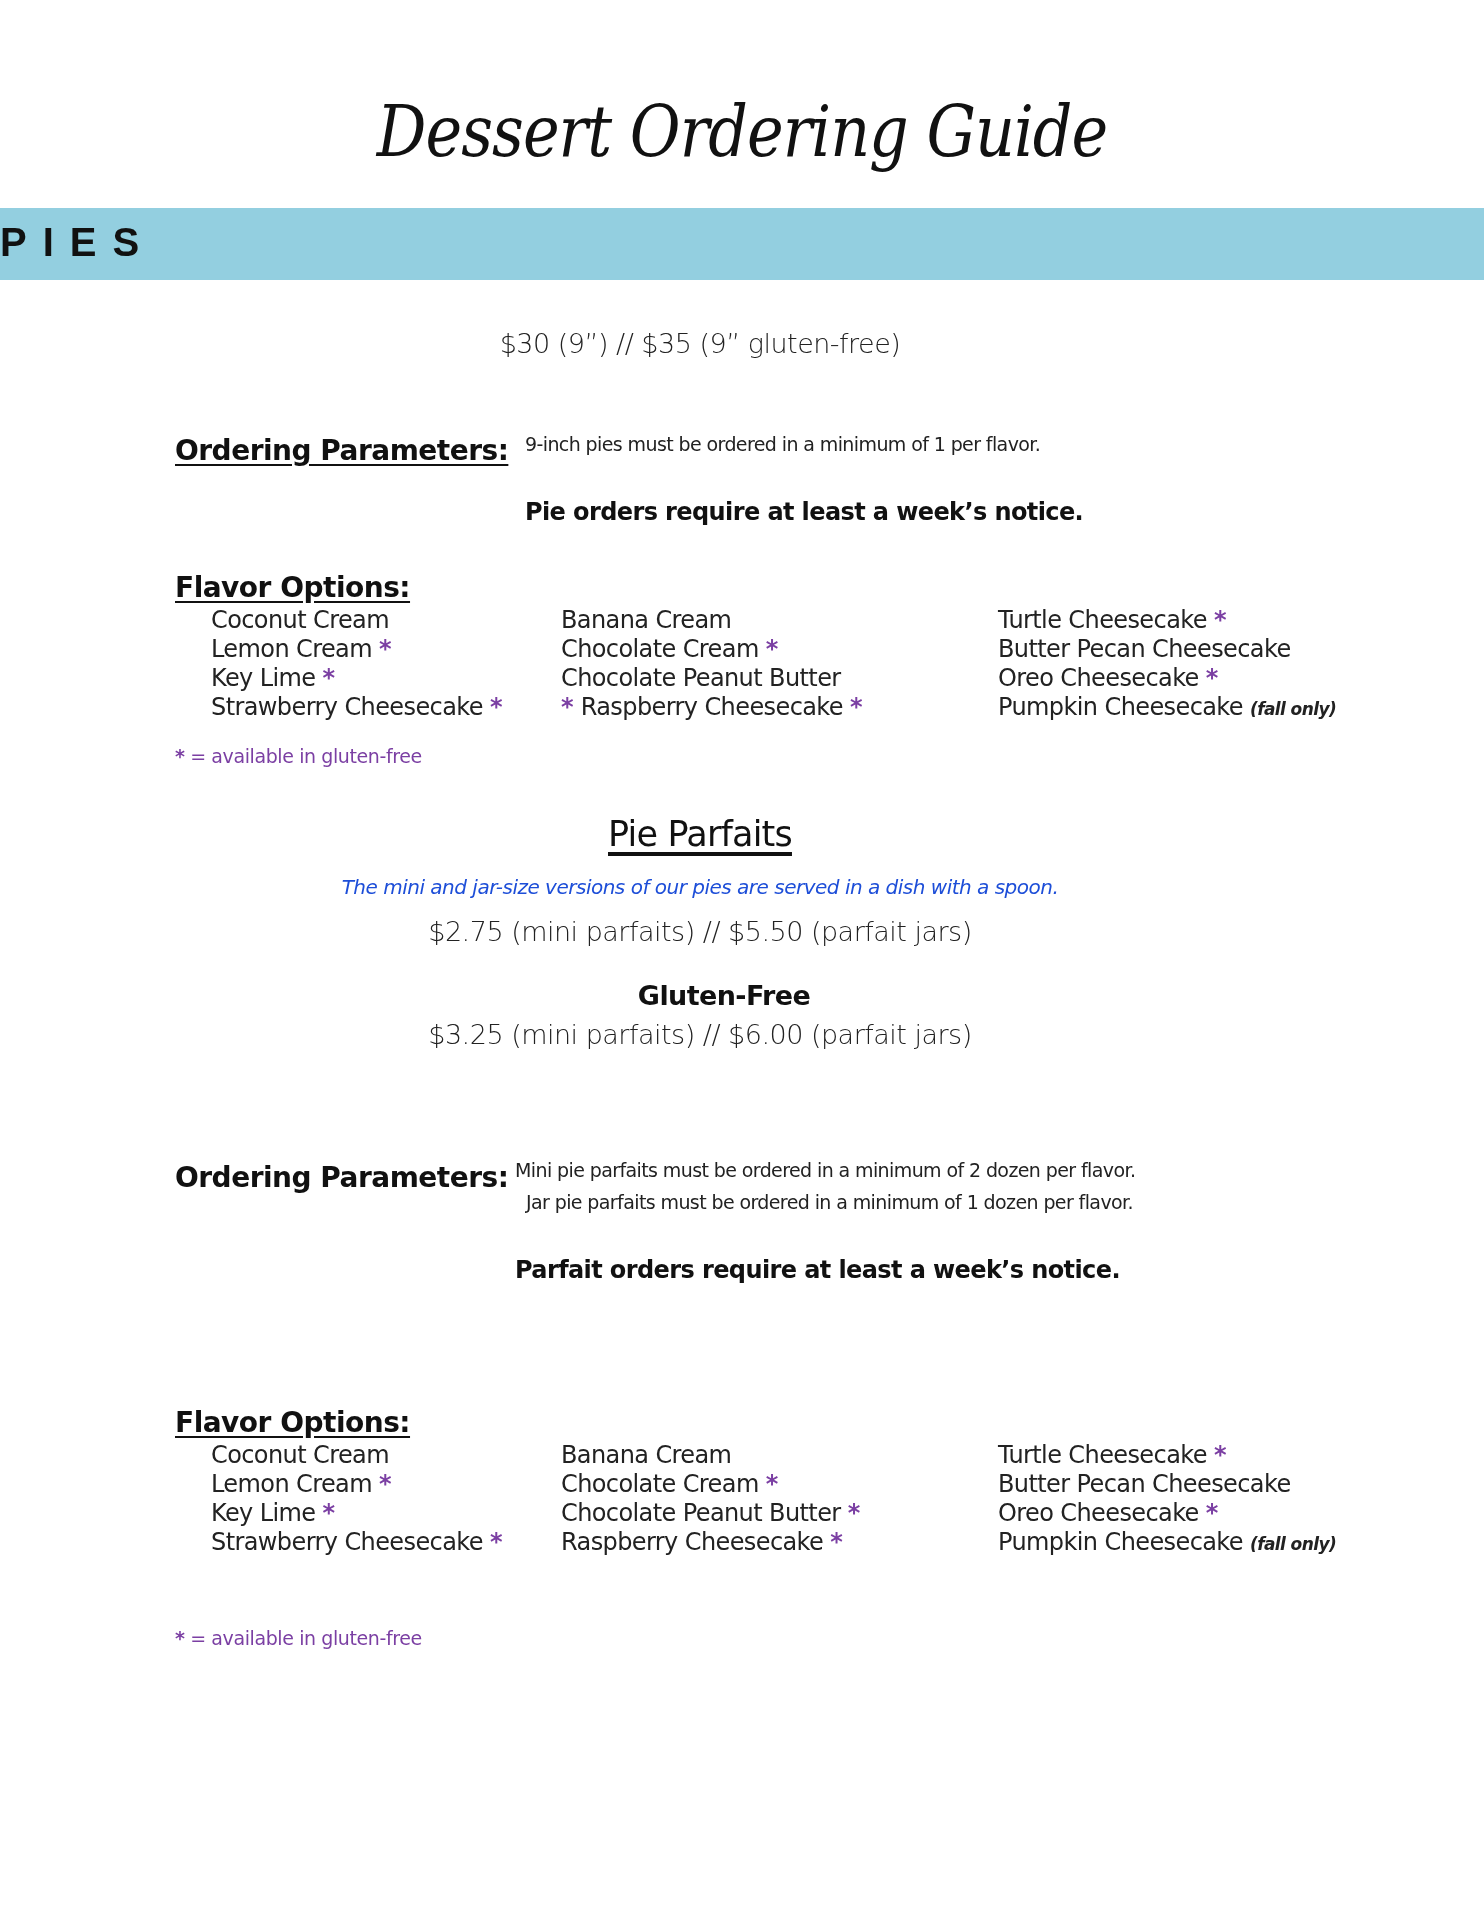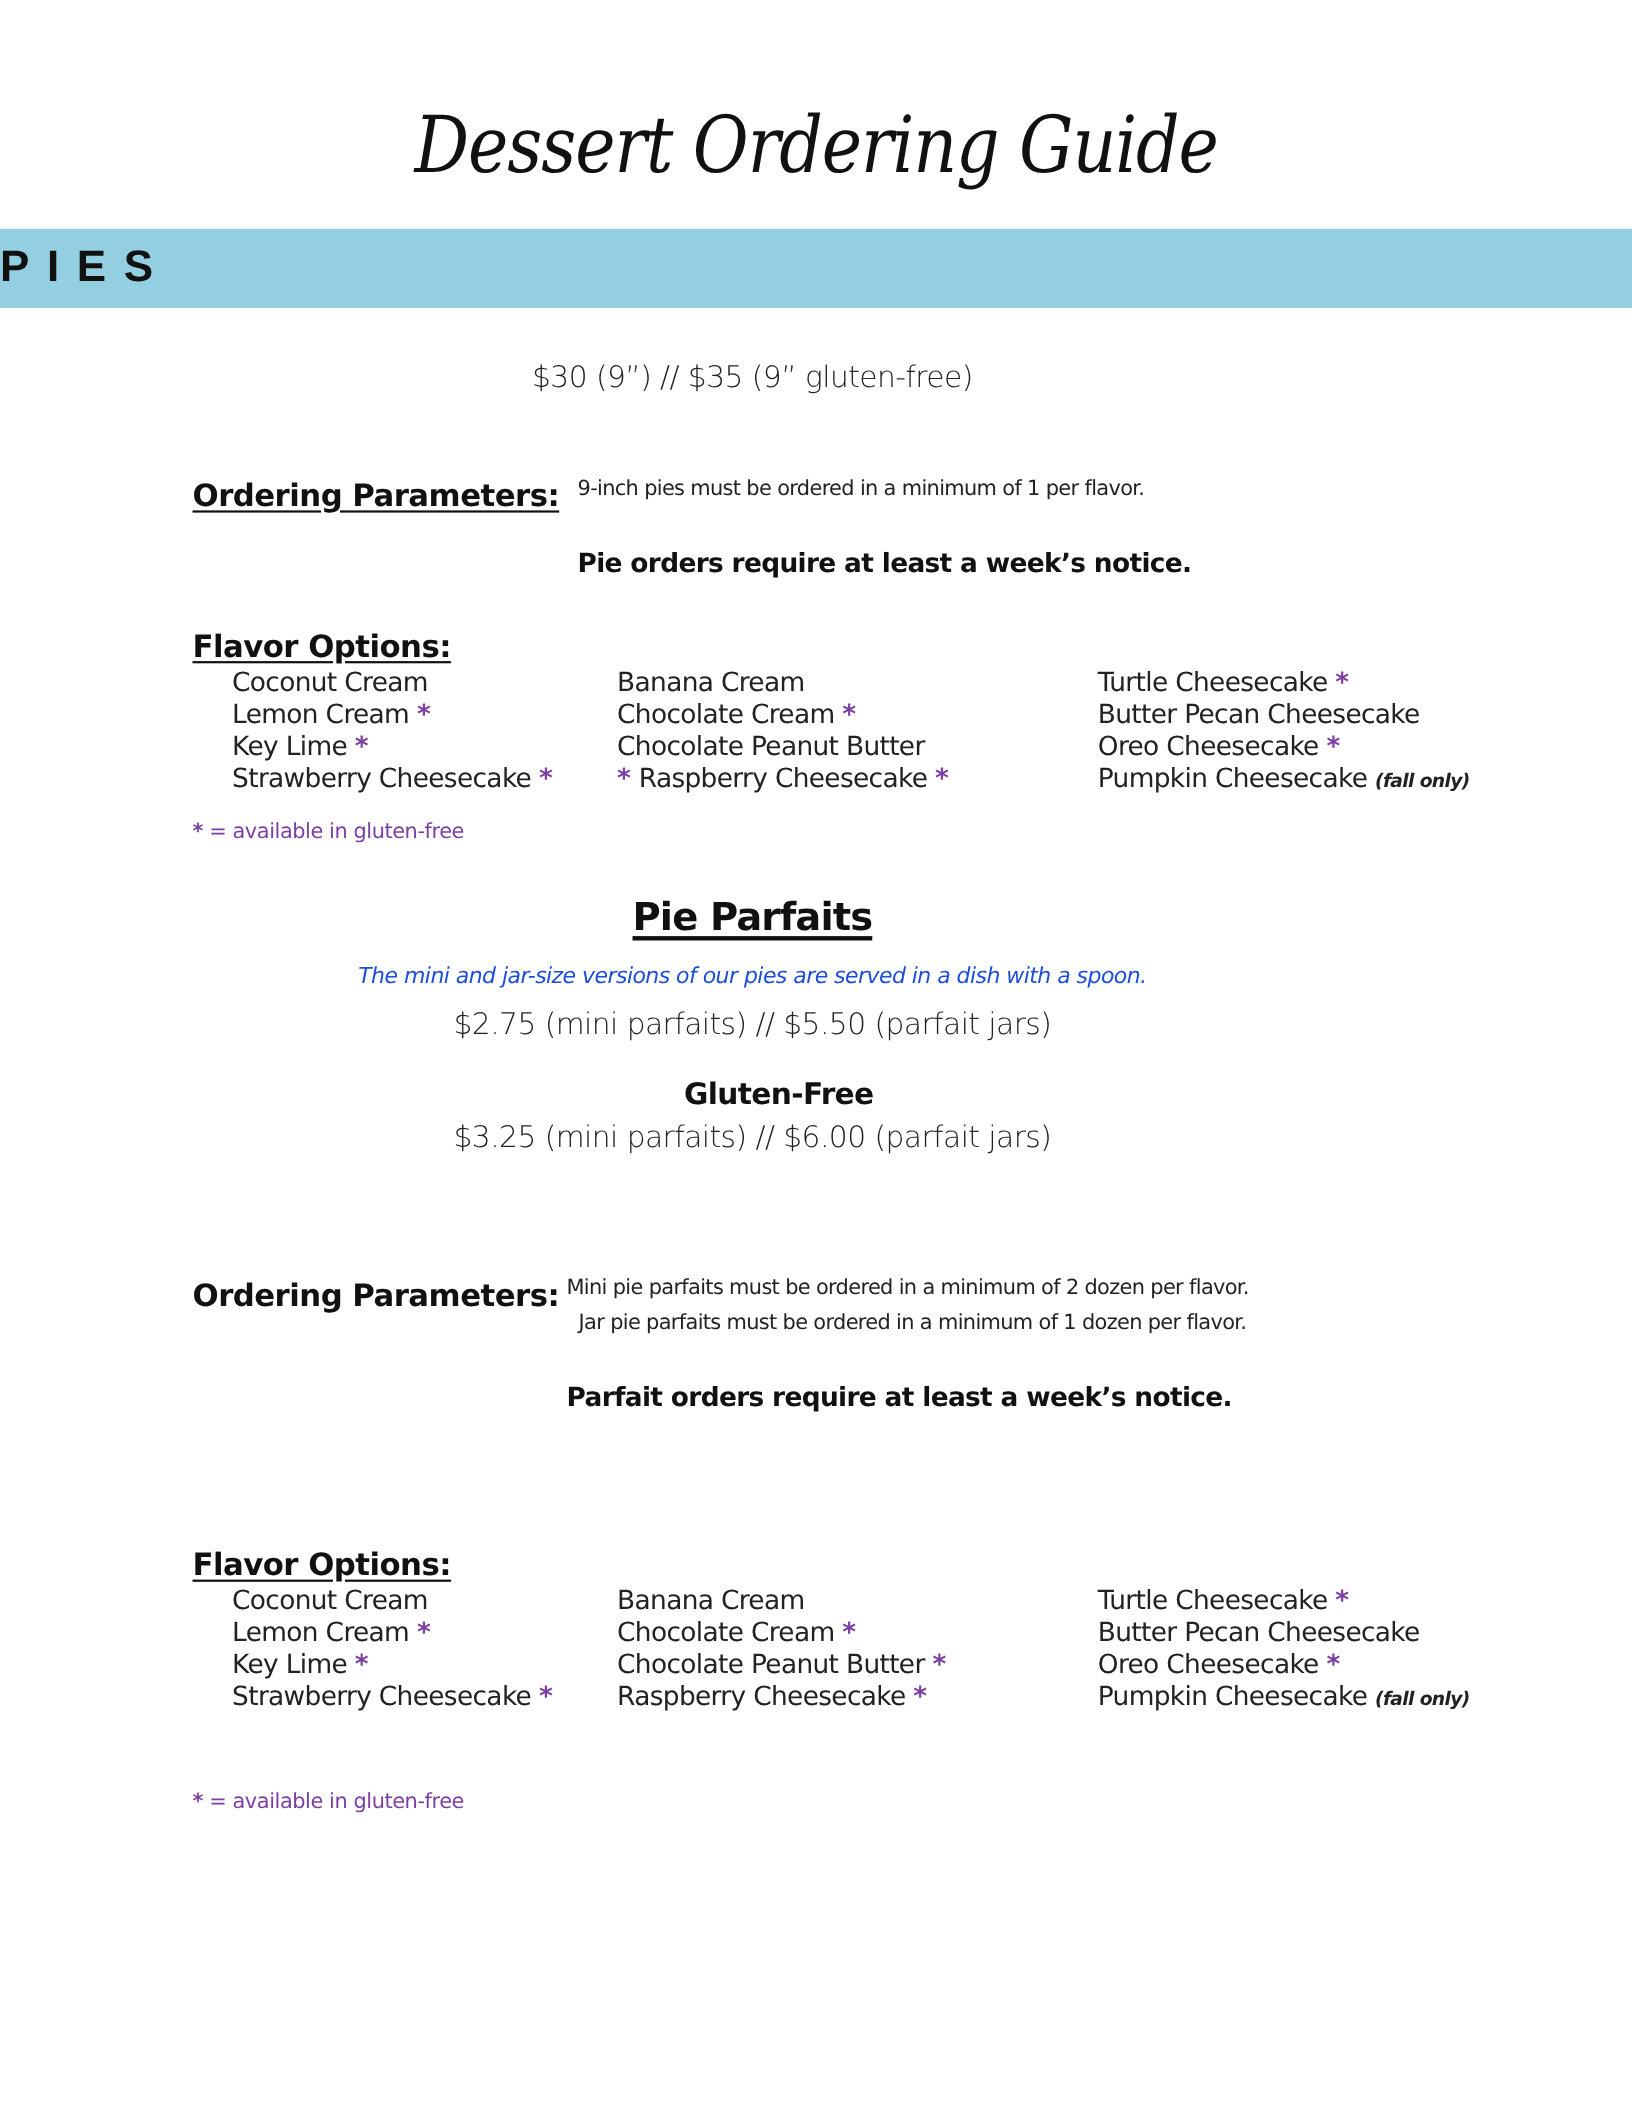"$30 (9”) // $35 (9”" .center { left: 0 -> 16px }
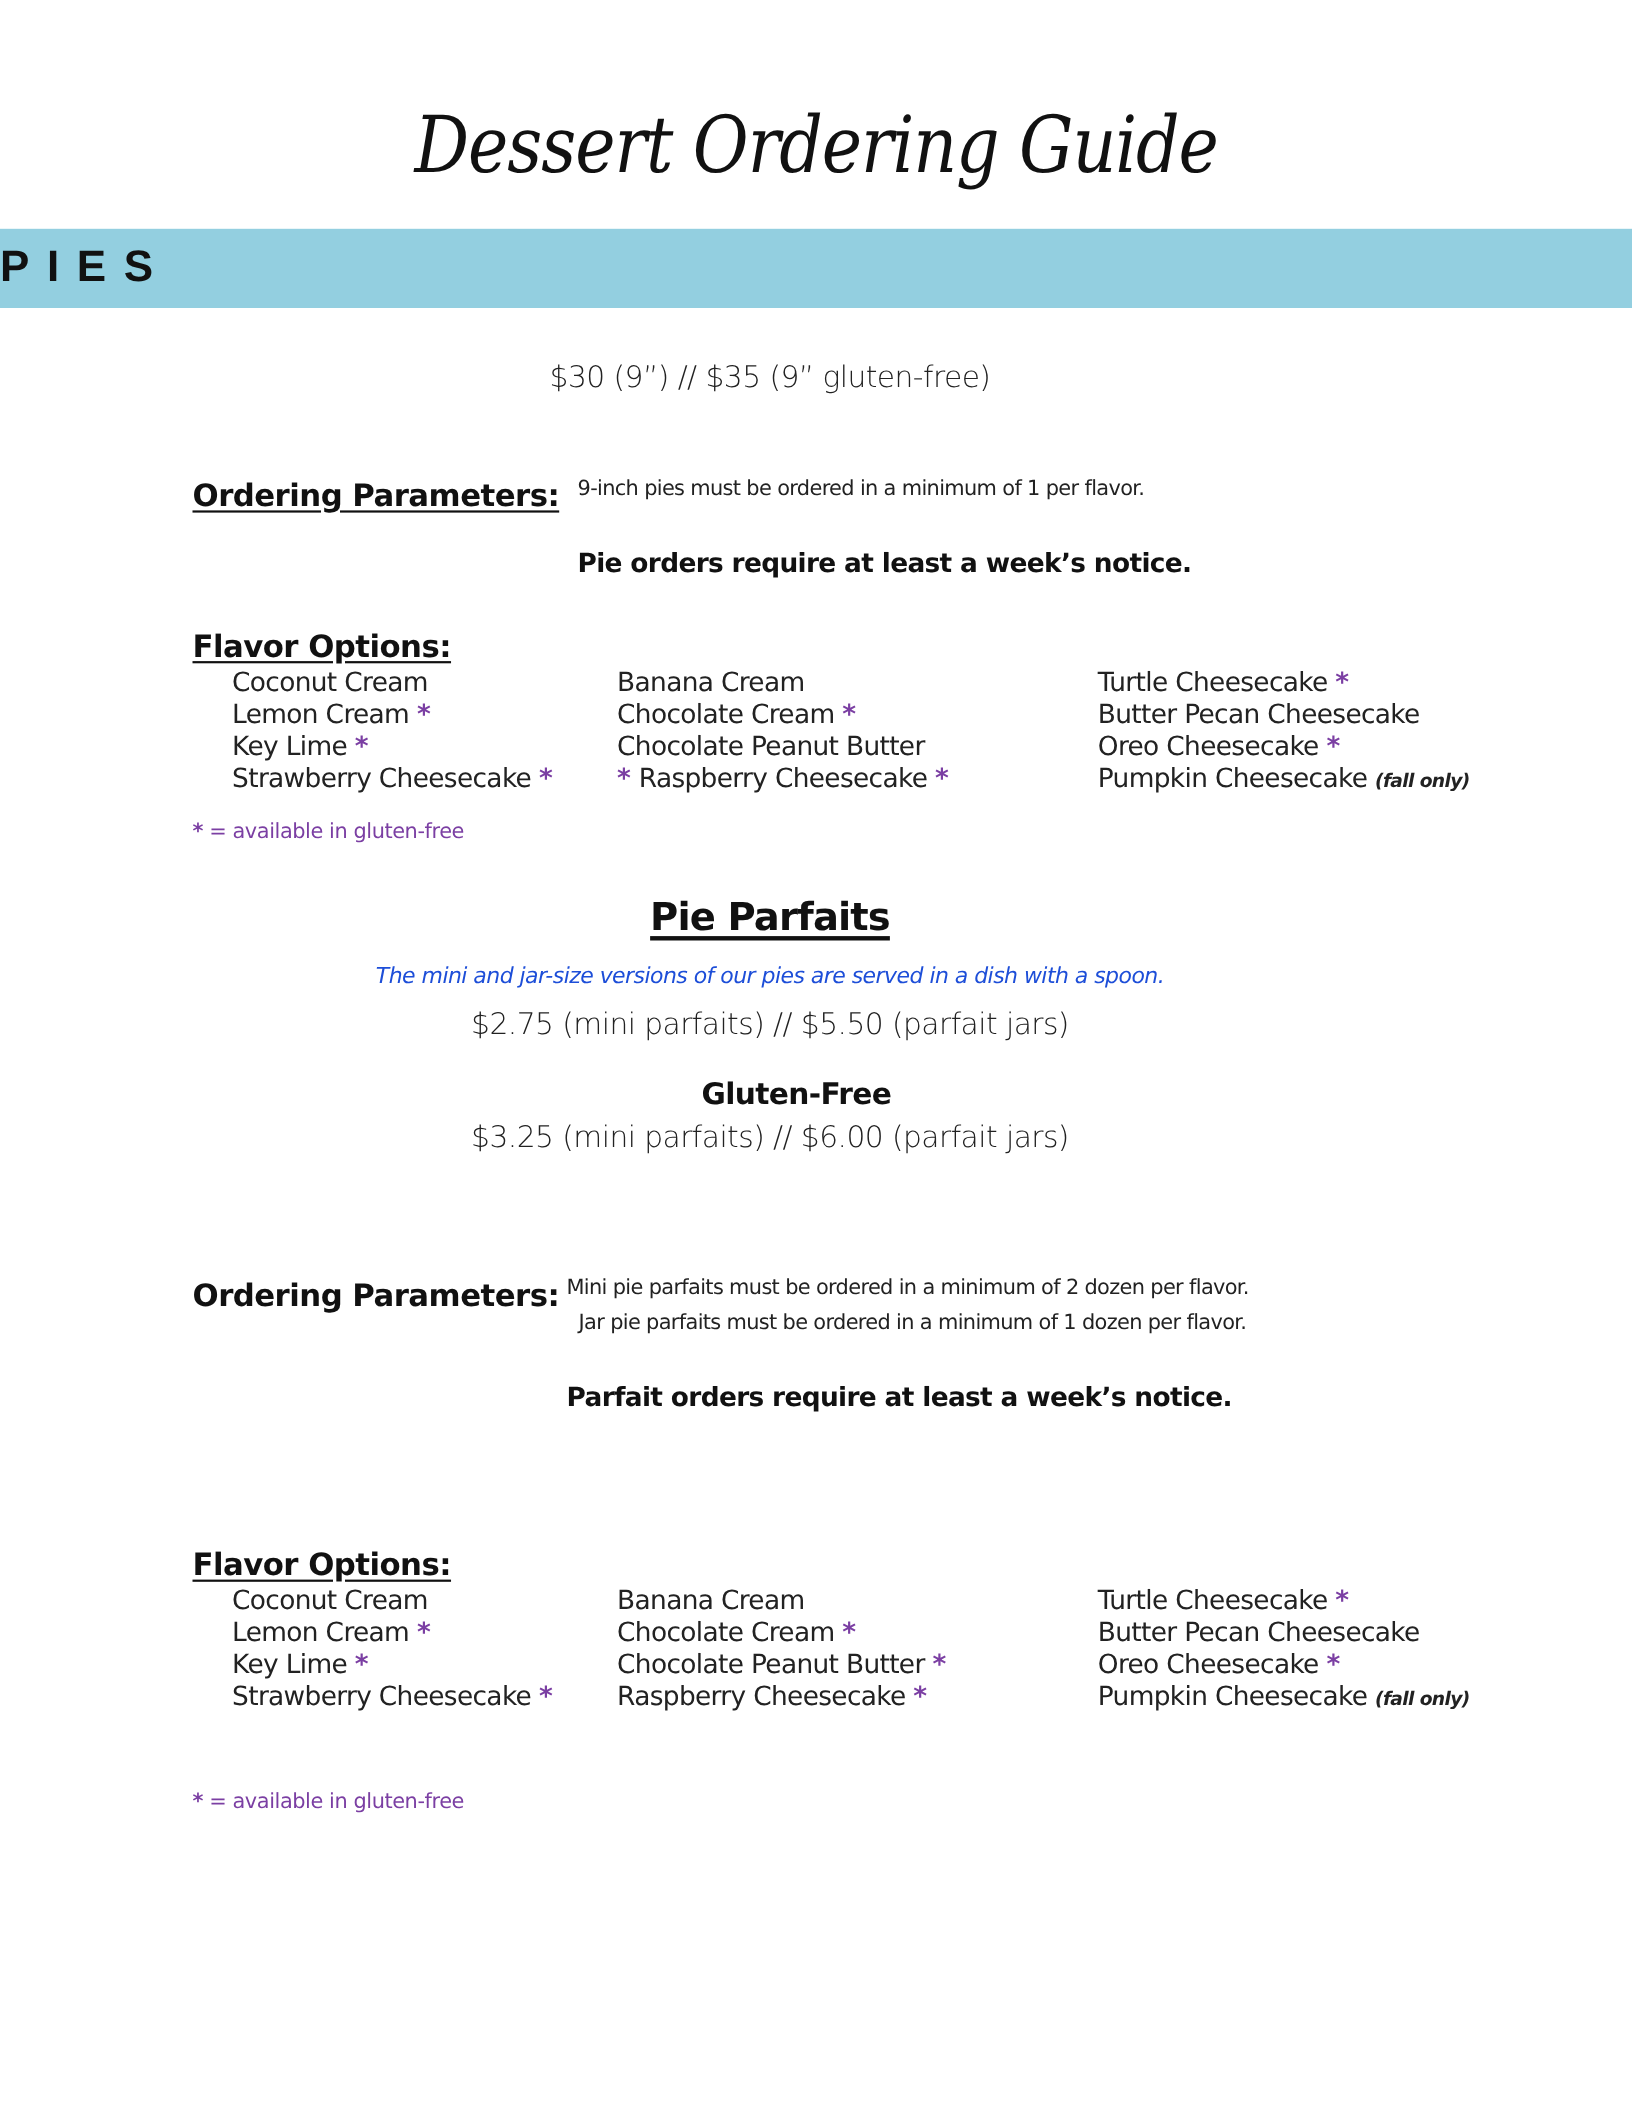"Pie Parfaits" .section-title { font-weight: bold -> normal }
